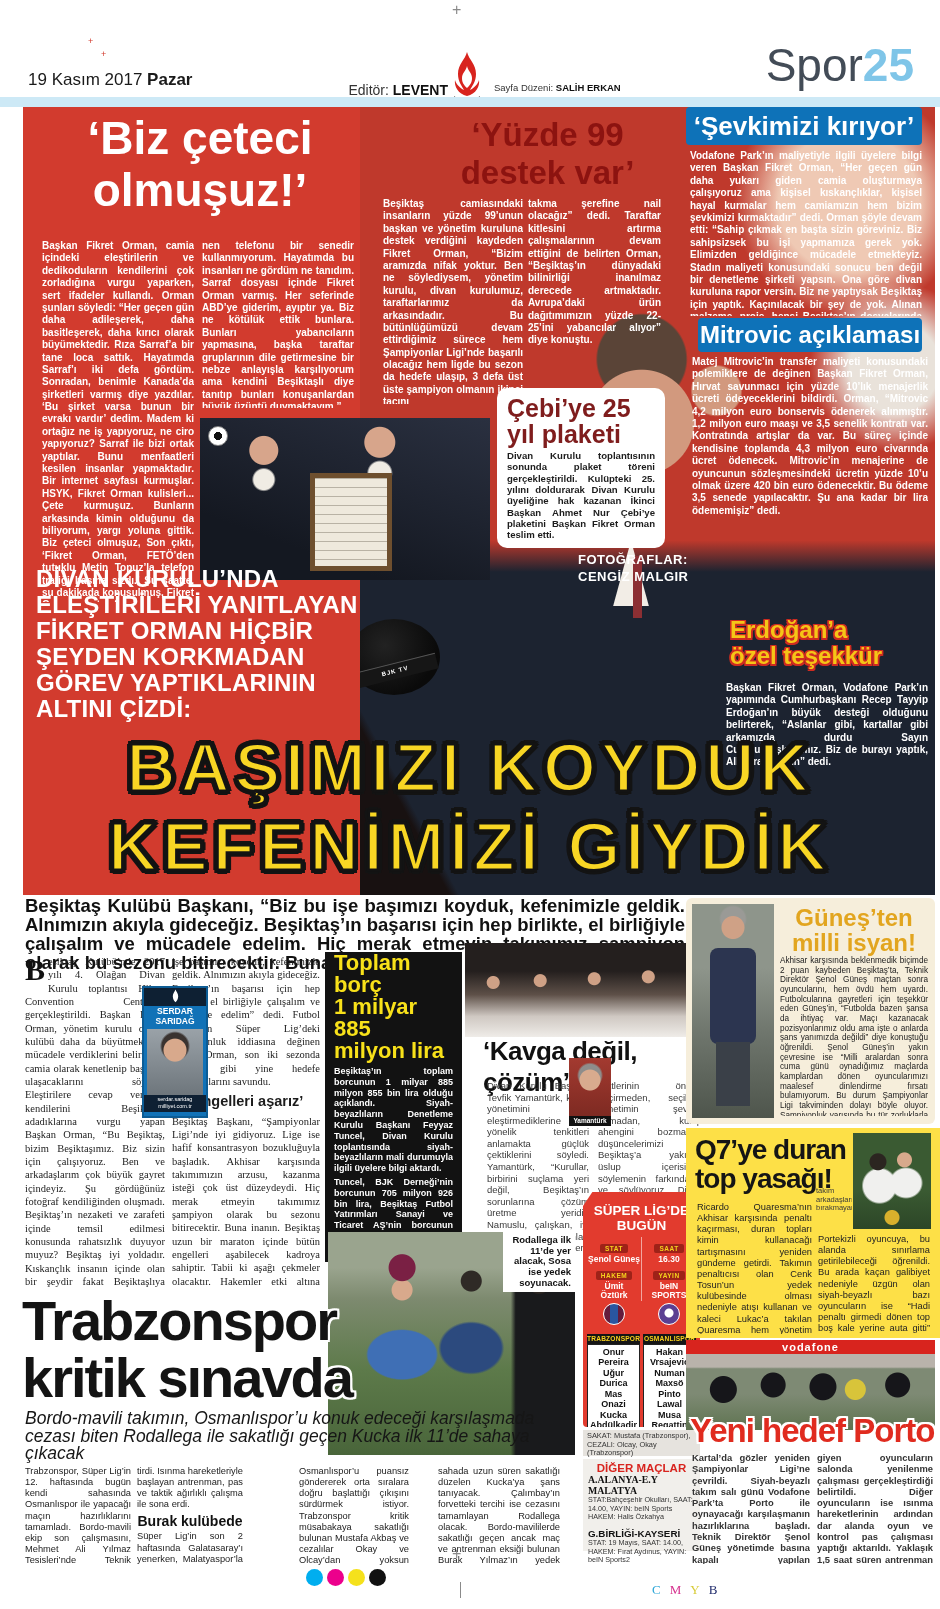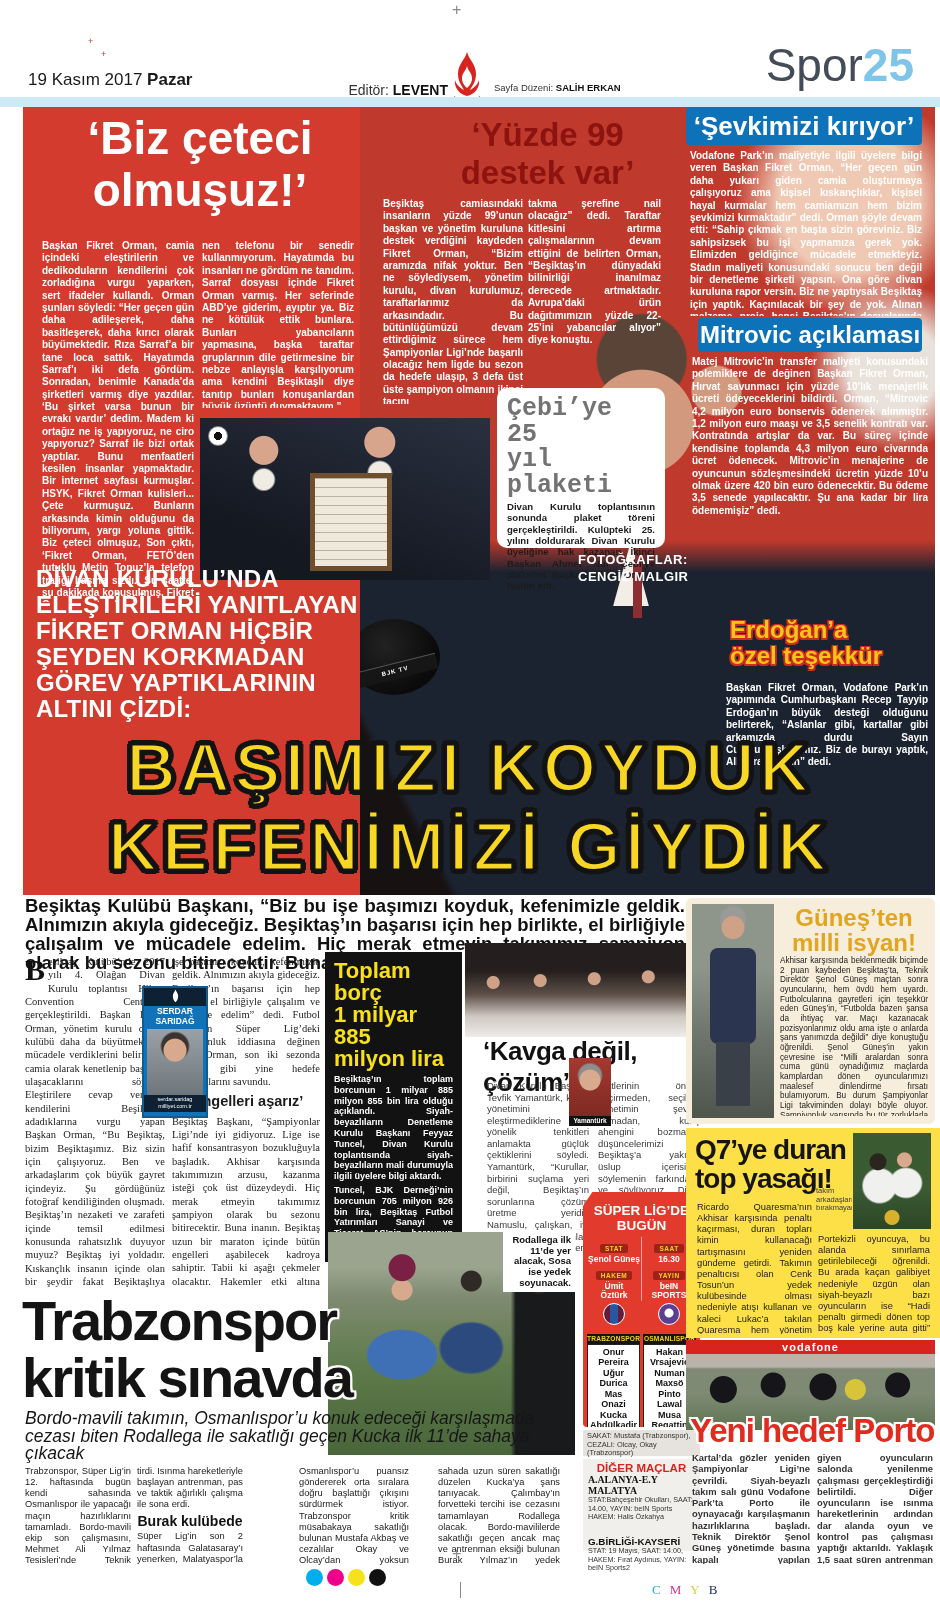"Çebi’ye 25" div { color: #737373 -> #7f1d1d; font-family: Liberation Mono, monospace -> none }
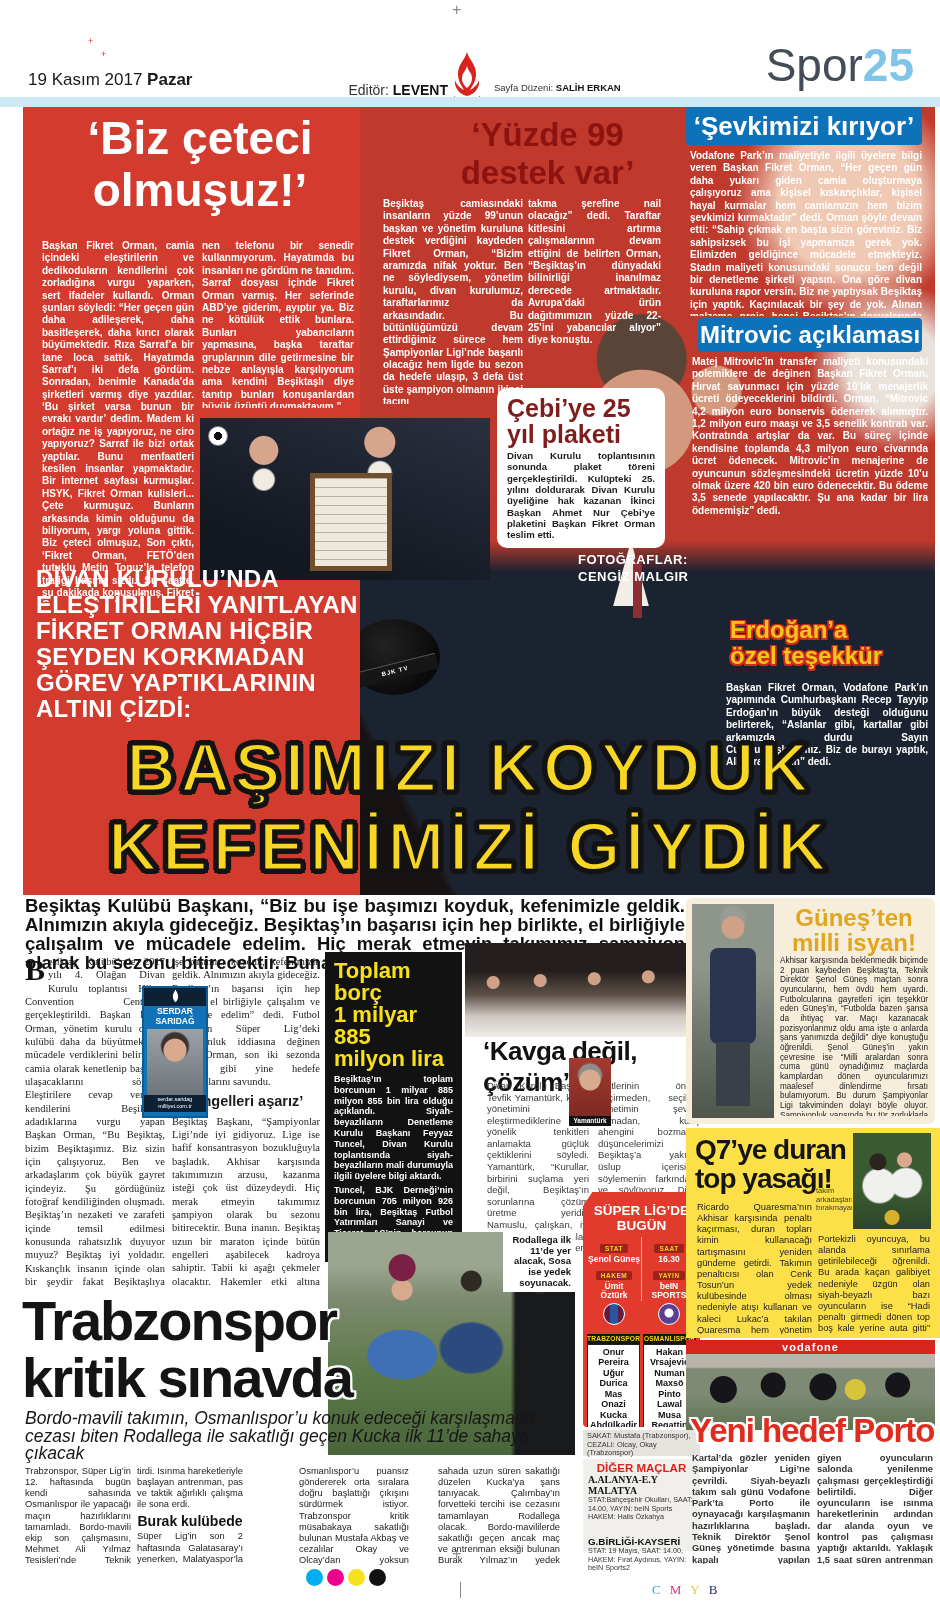"Toplam borç" div.abs { padding: 8px 9px -> 0 9px }
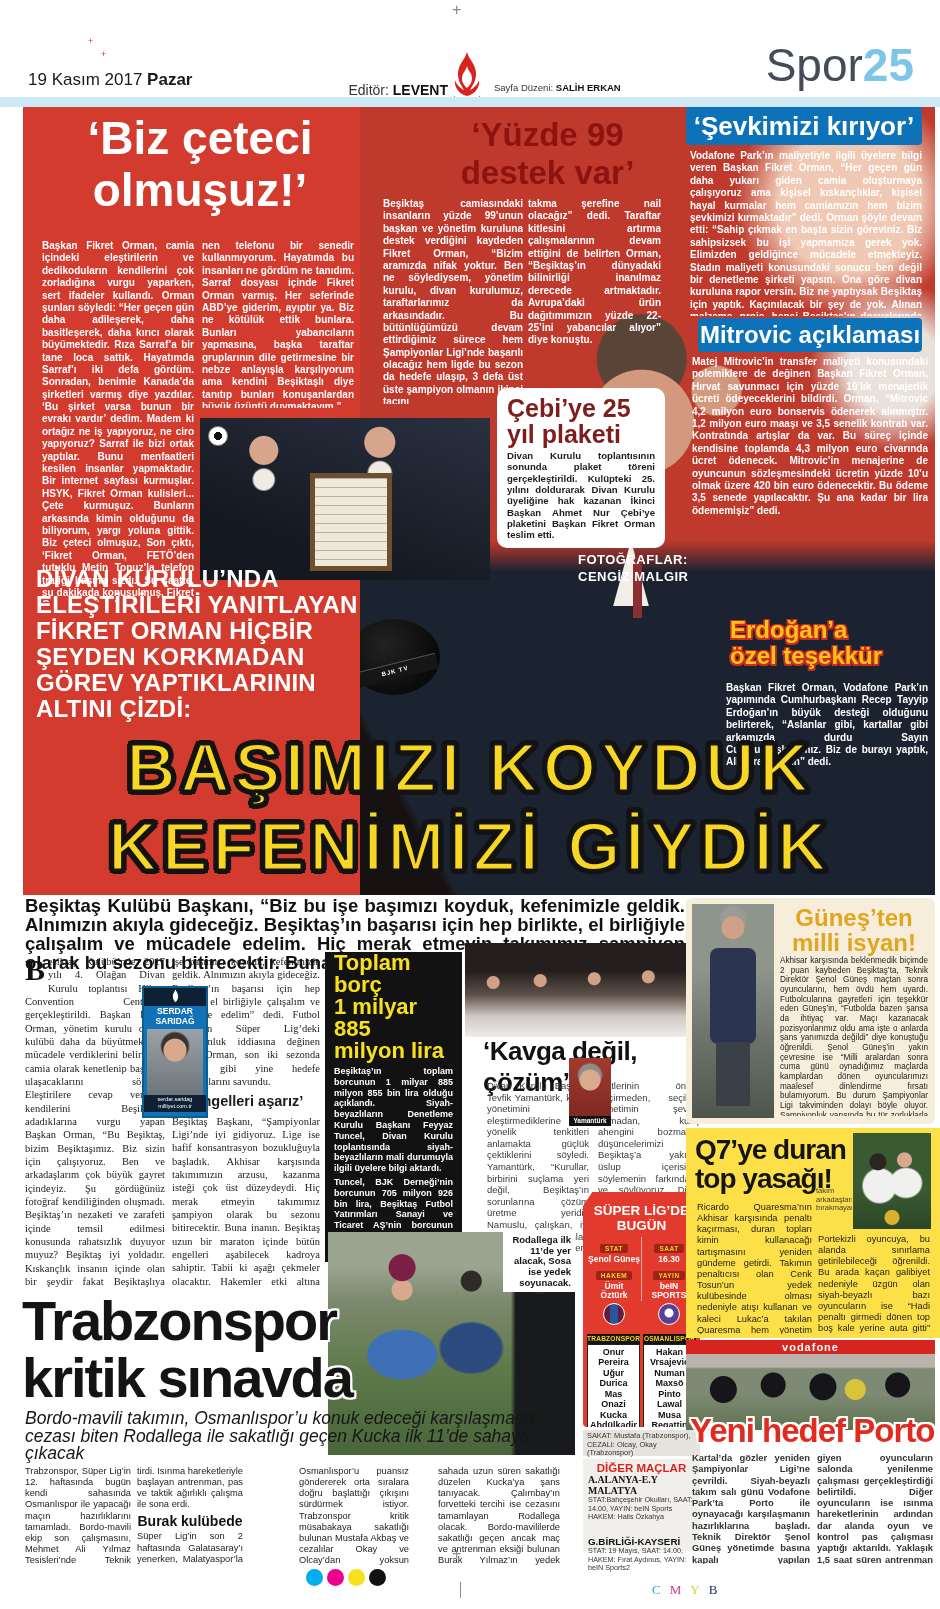"G.BİRLİĞİ-KAYSERİ" div { margin-top: 14px -> 6px }
